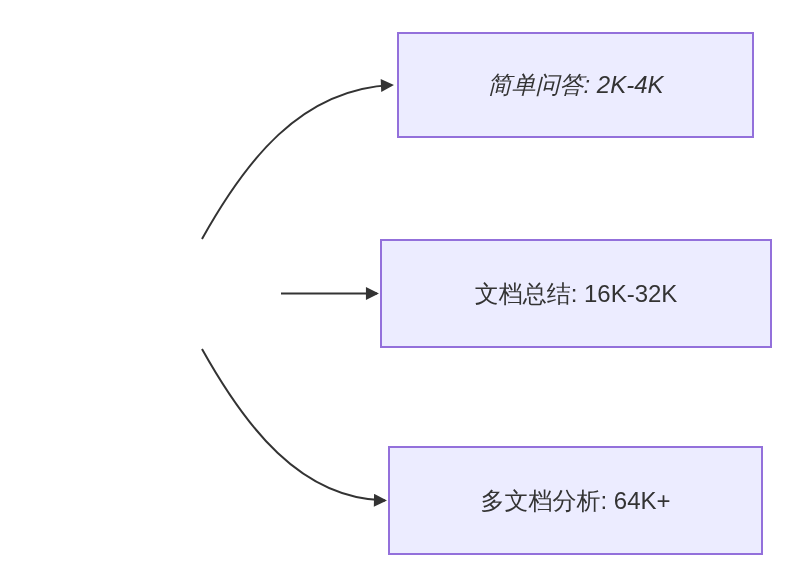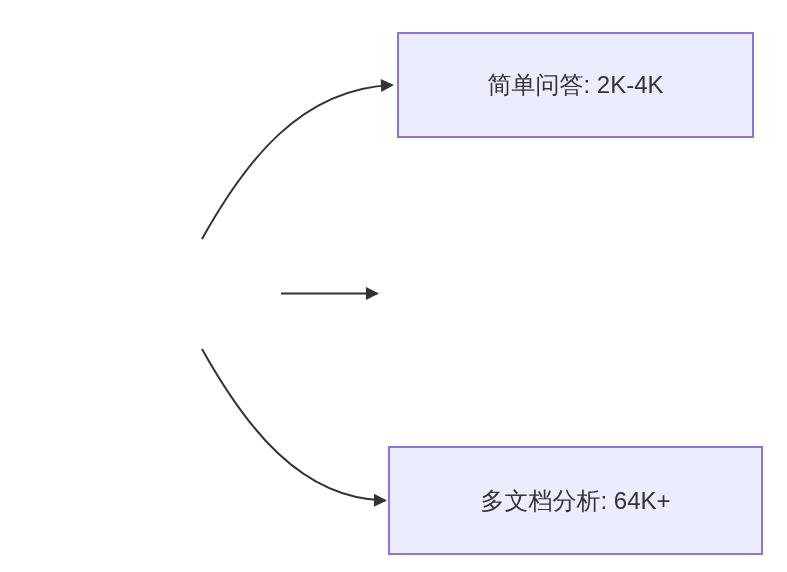"简单问答: 2K-4K" .node-top { font-style: none -> italic }
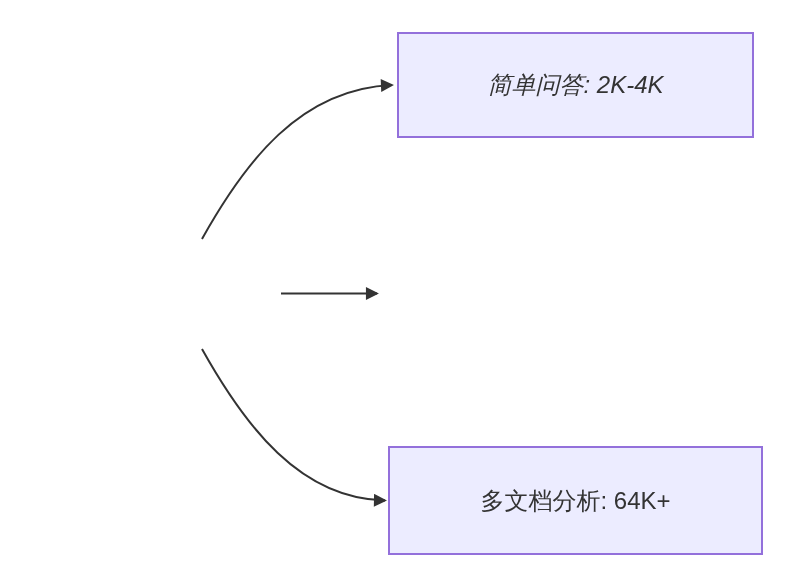"文档总结: 16K-32K" div.node { html: none -> <div> <span>文档总结: 16K-32K</span> </div> }
